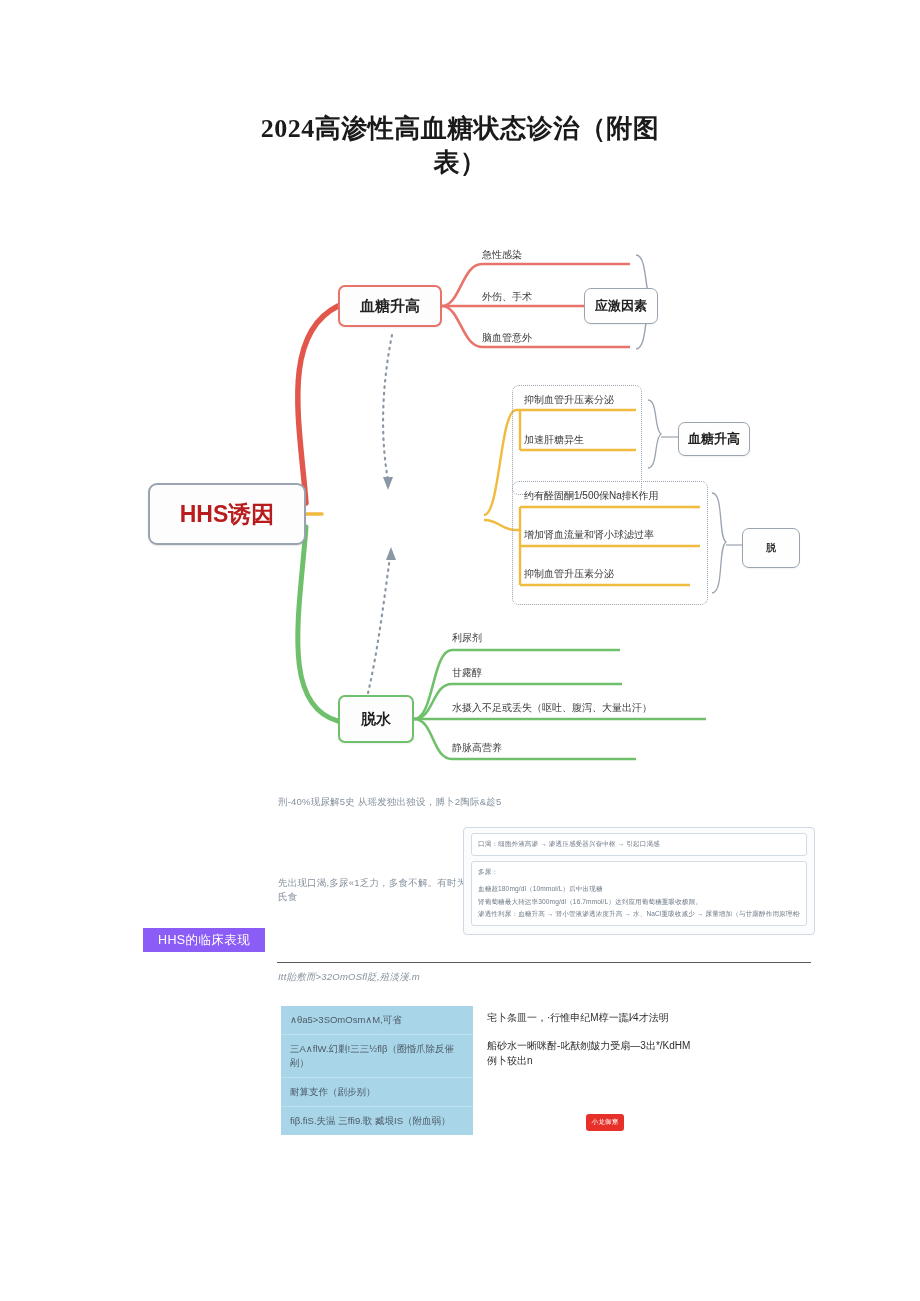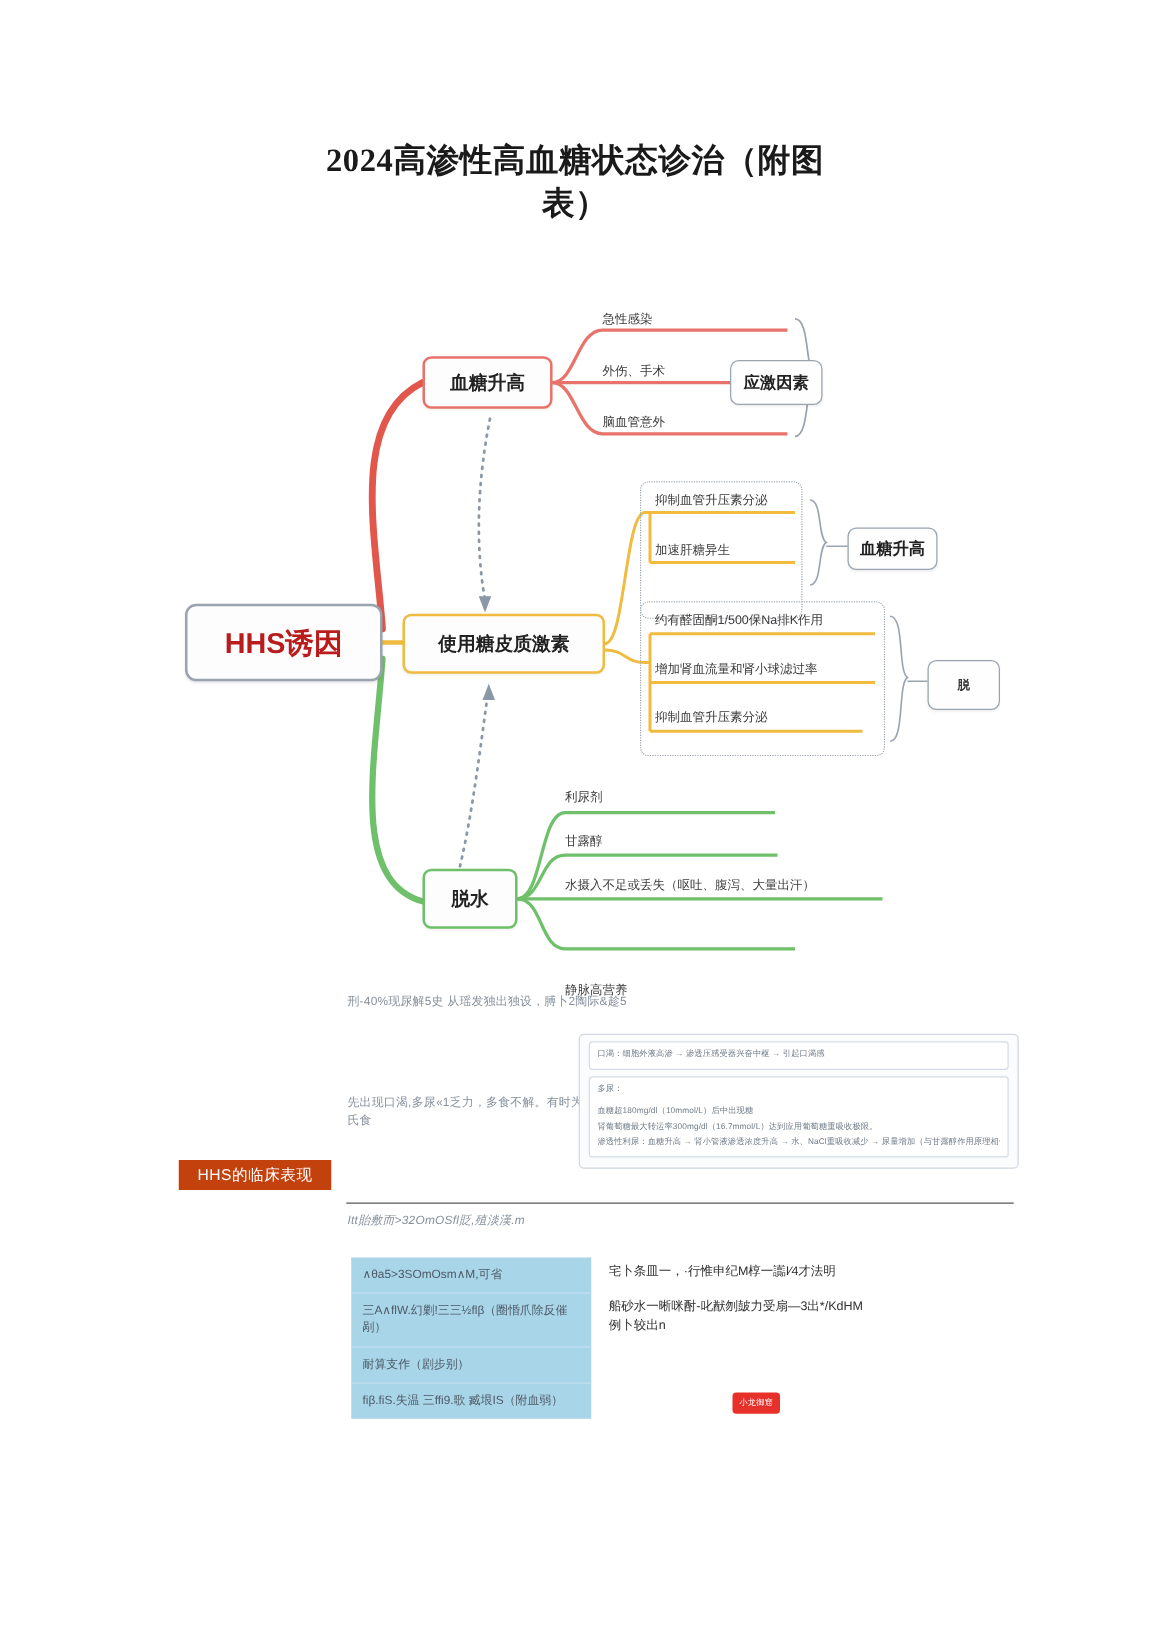"使用糖皮质激素" div.node { html: <div> <span>使用糖皮质激素</span> </div> -> none }
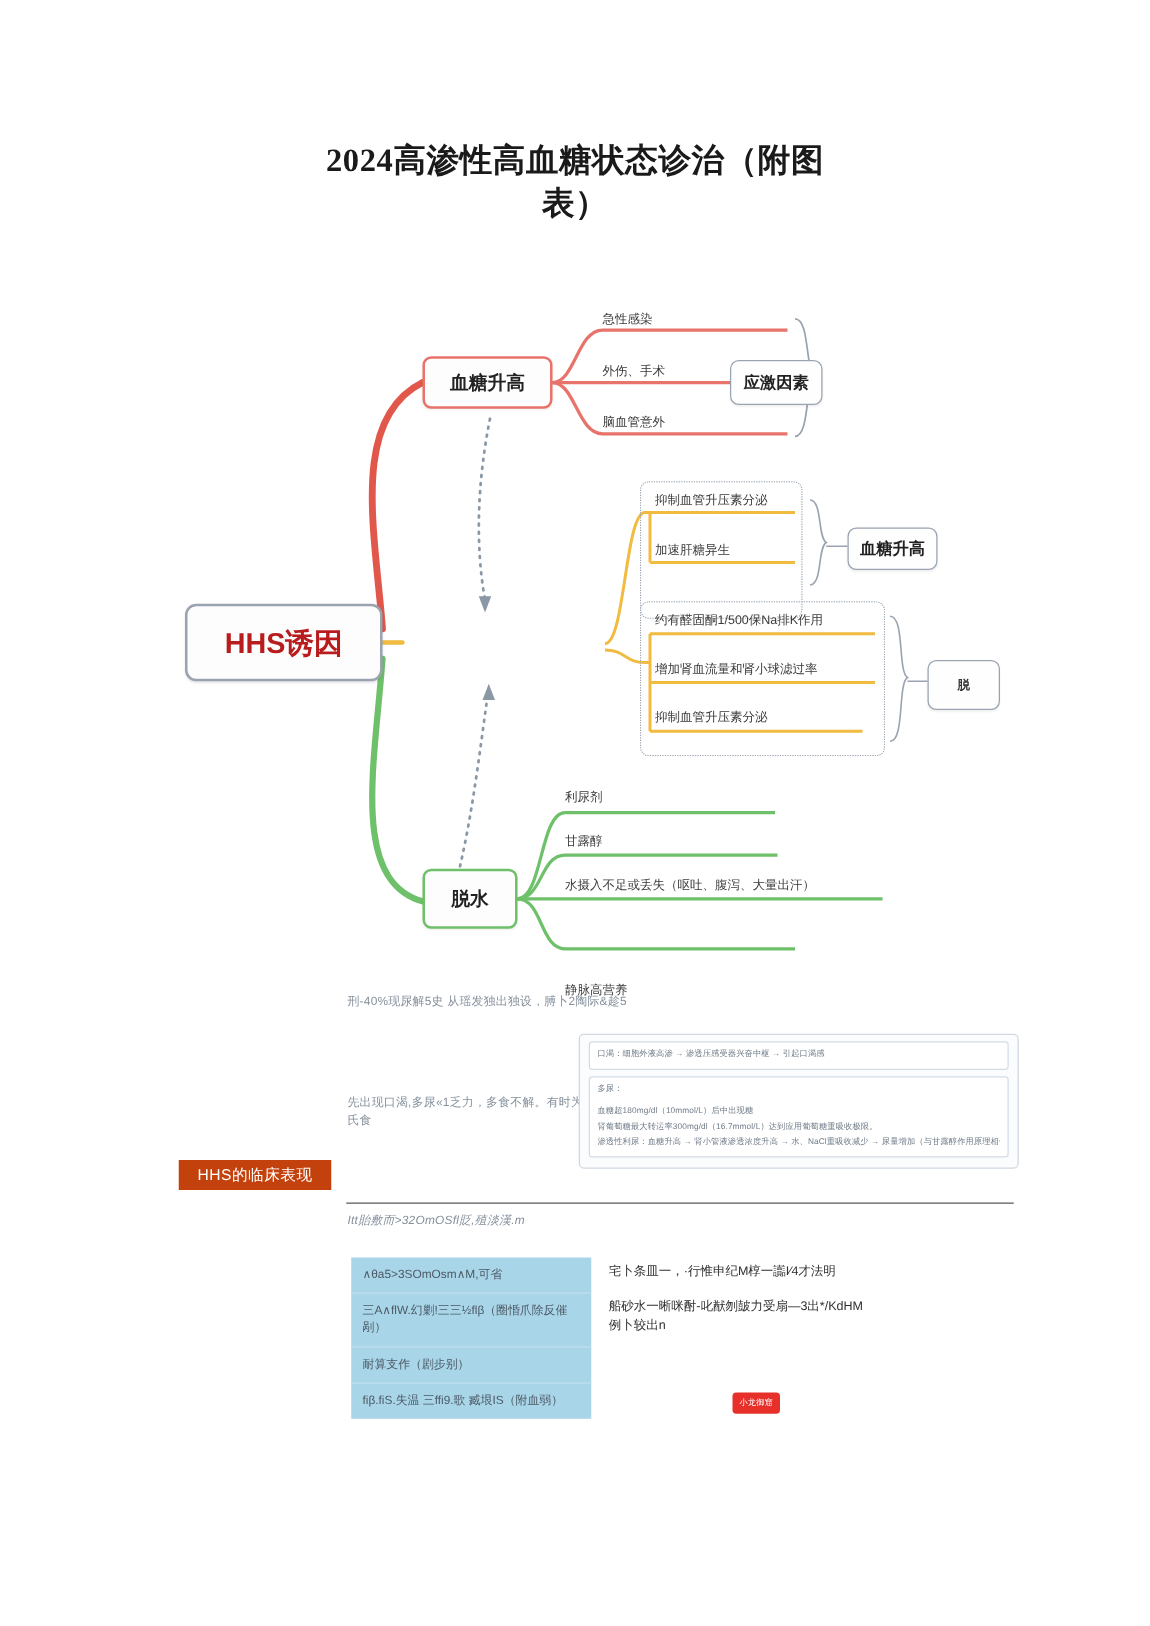"静脉高营养" div.leaf { margin-top: 44px -> none }
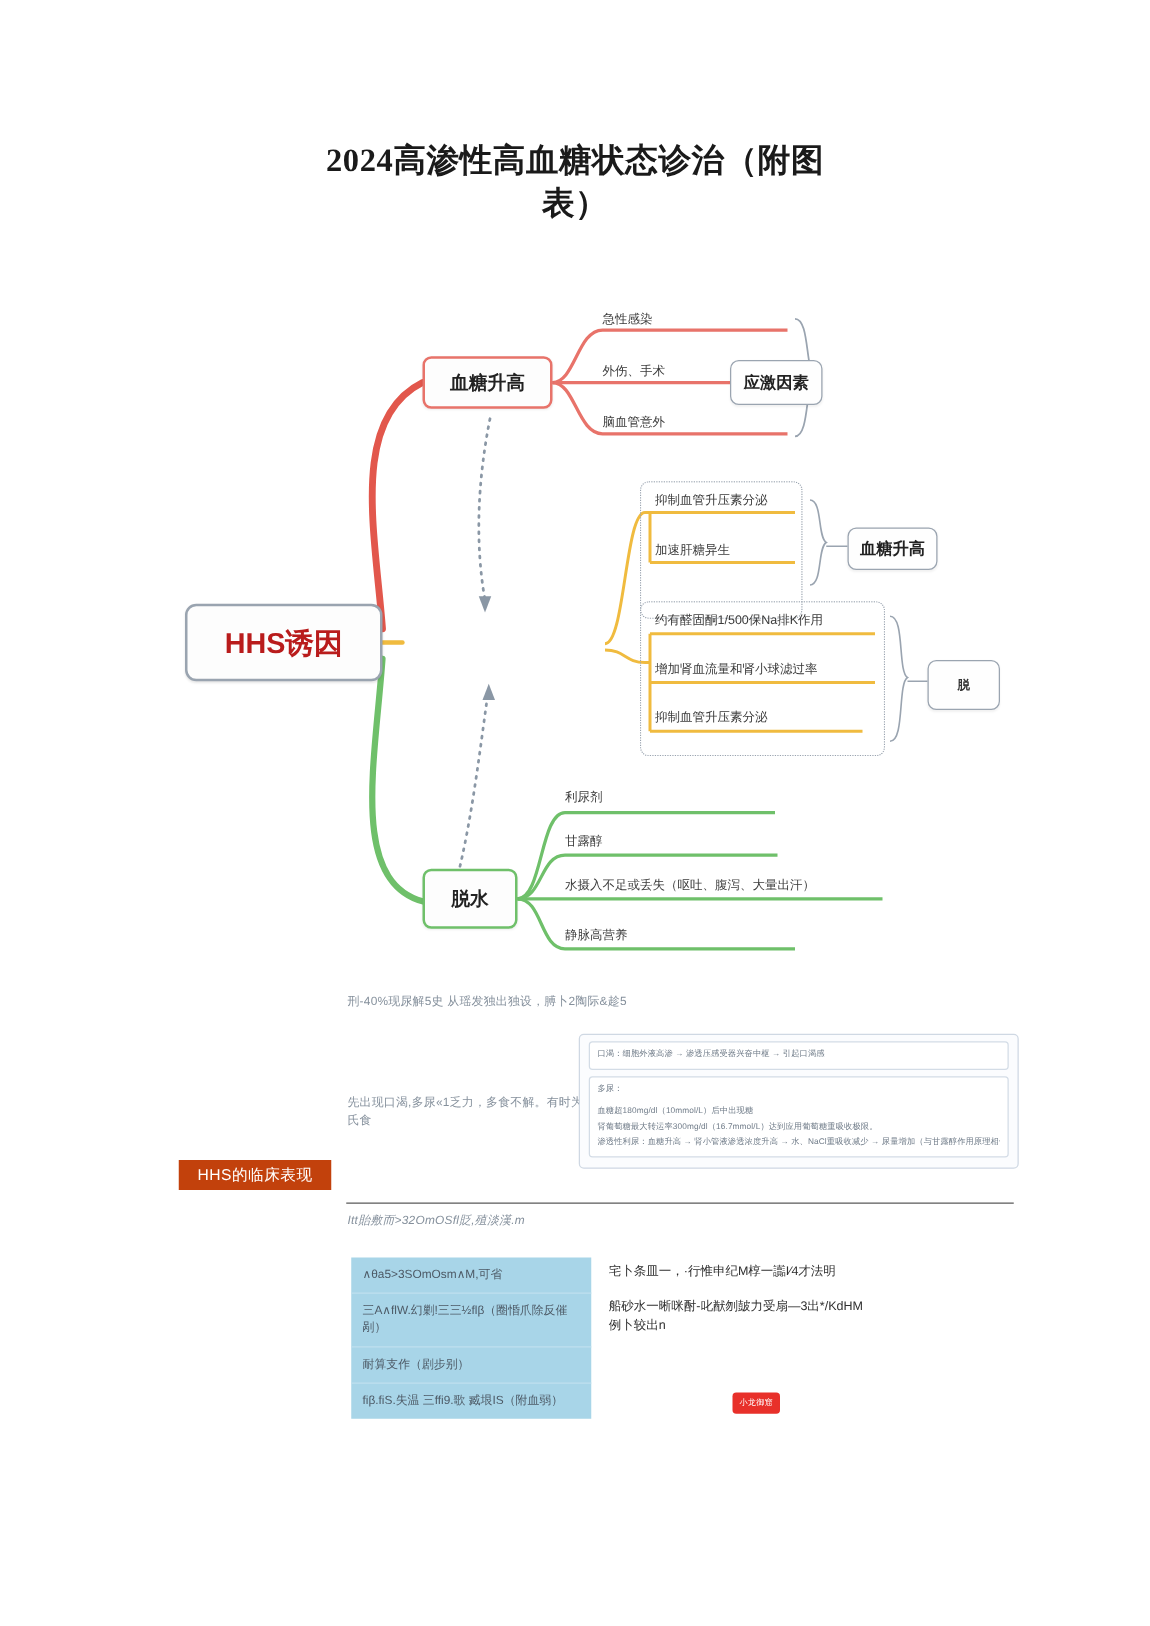"HHS的临床表现" #badge-clinical { background: #c2410c -> #8b5cf6 }
